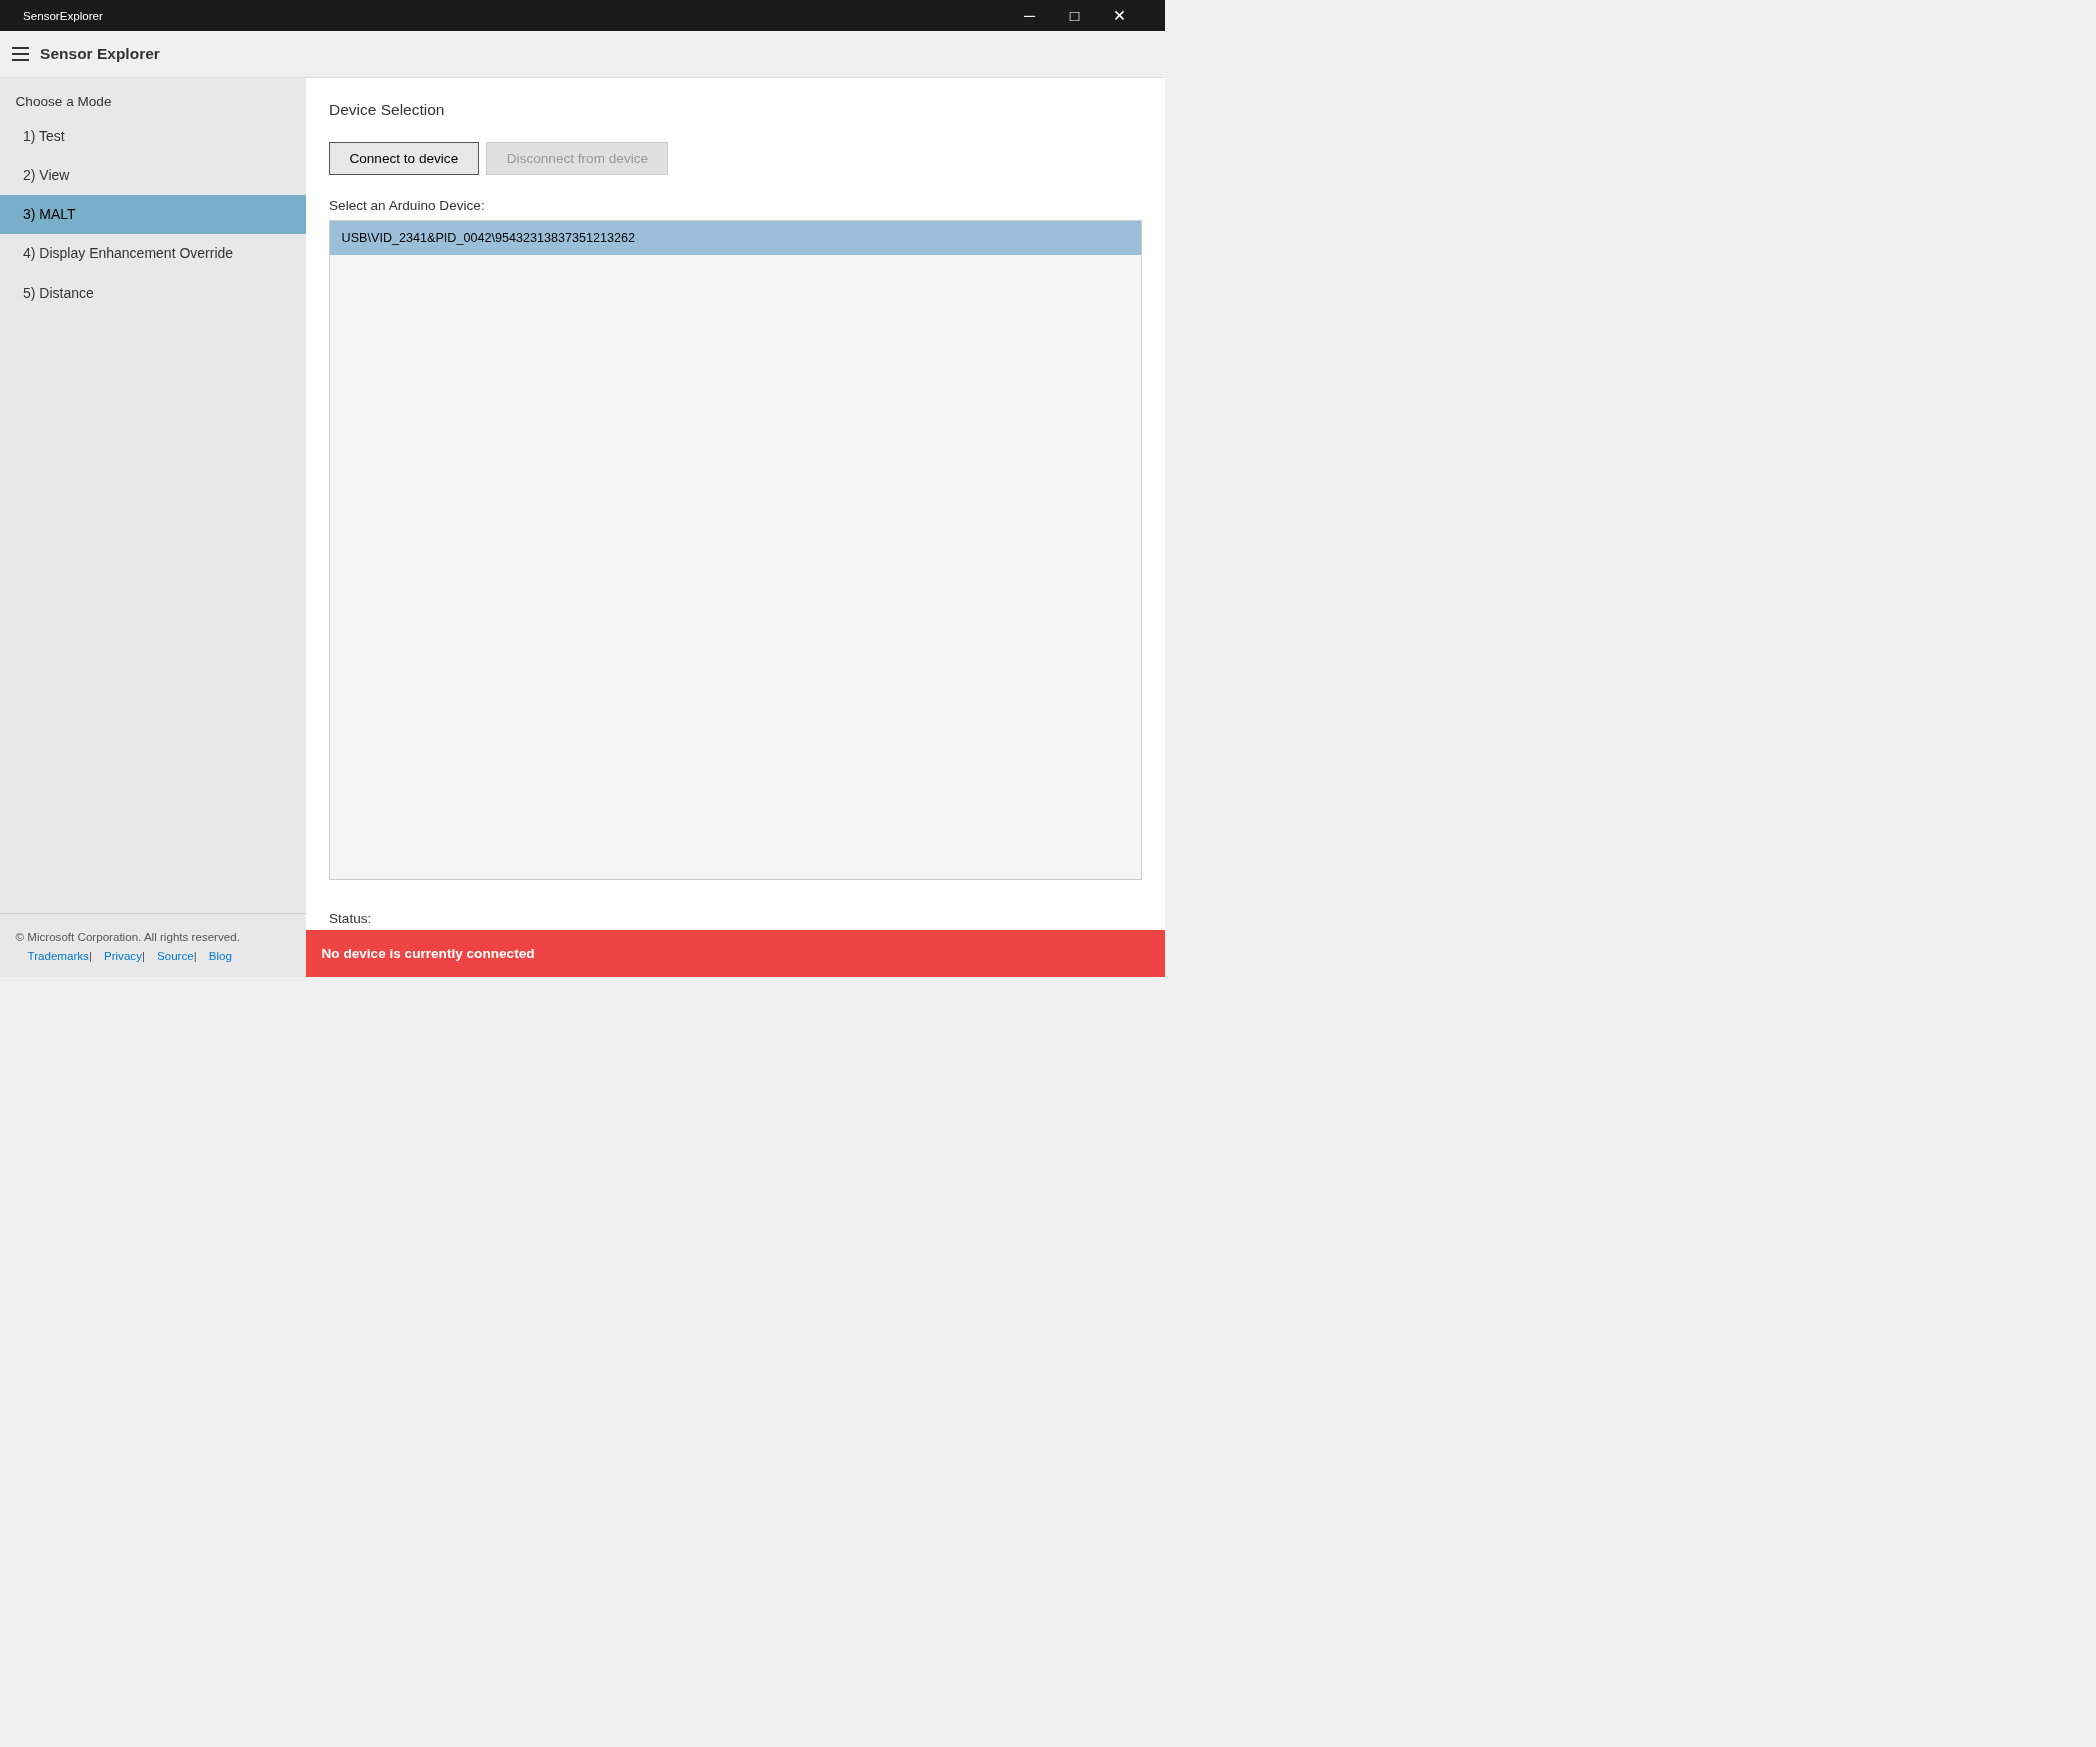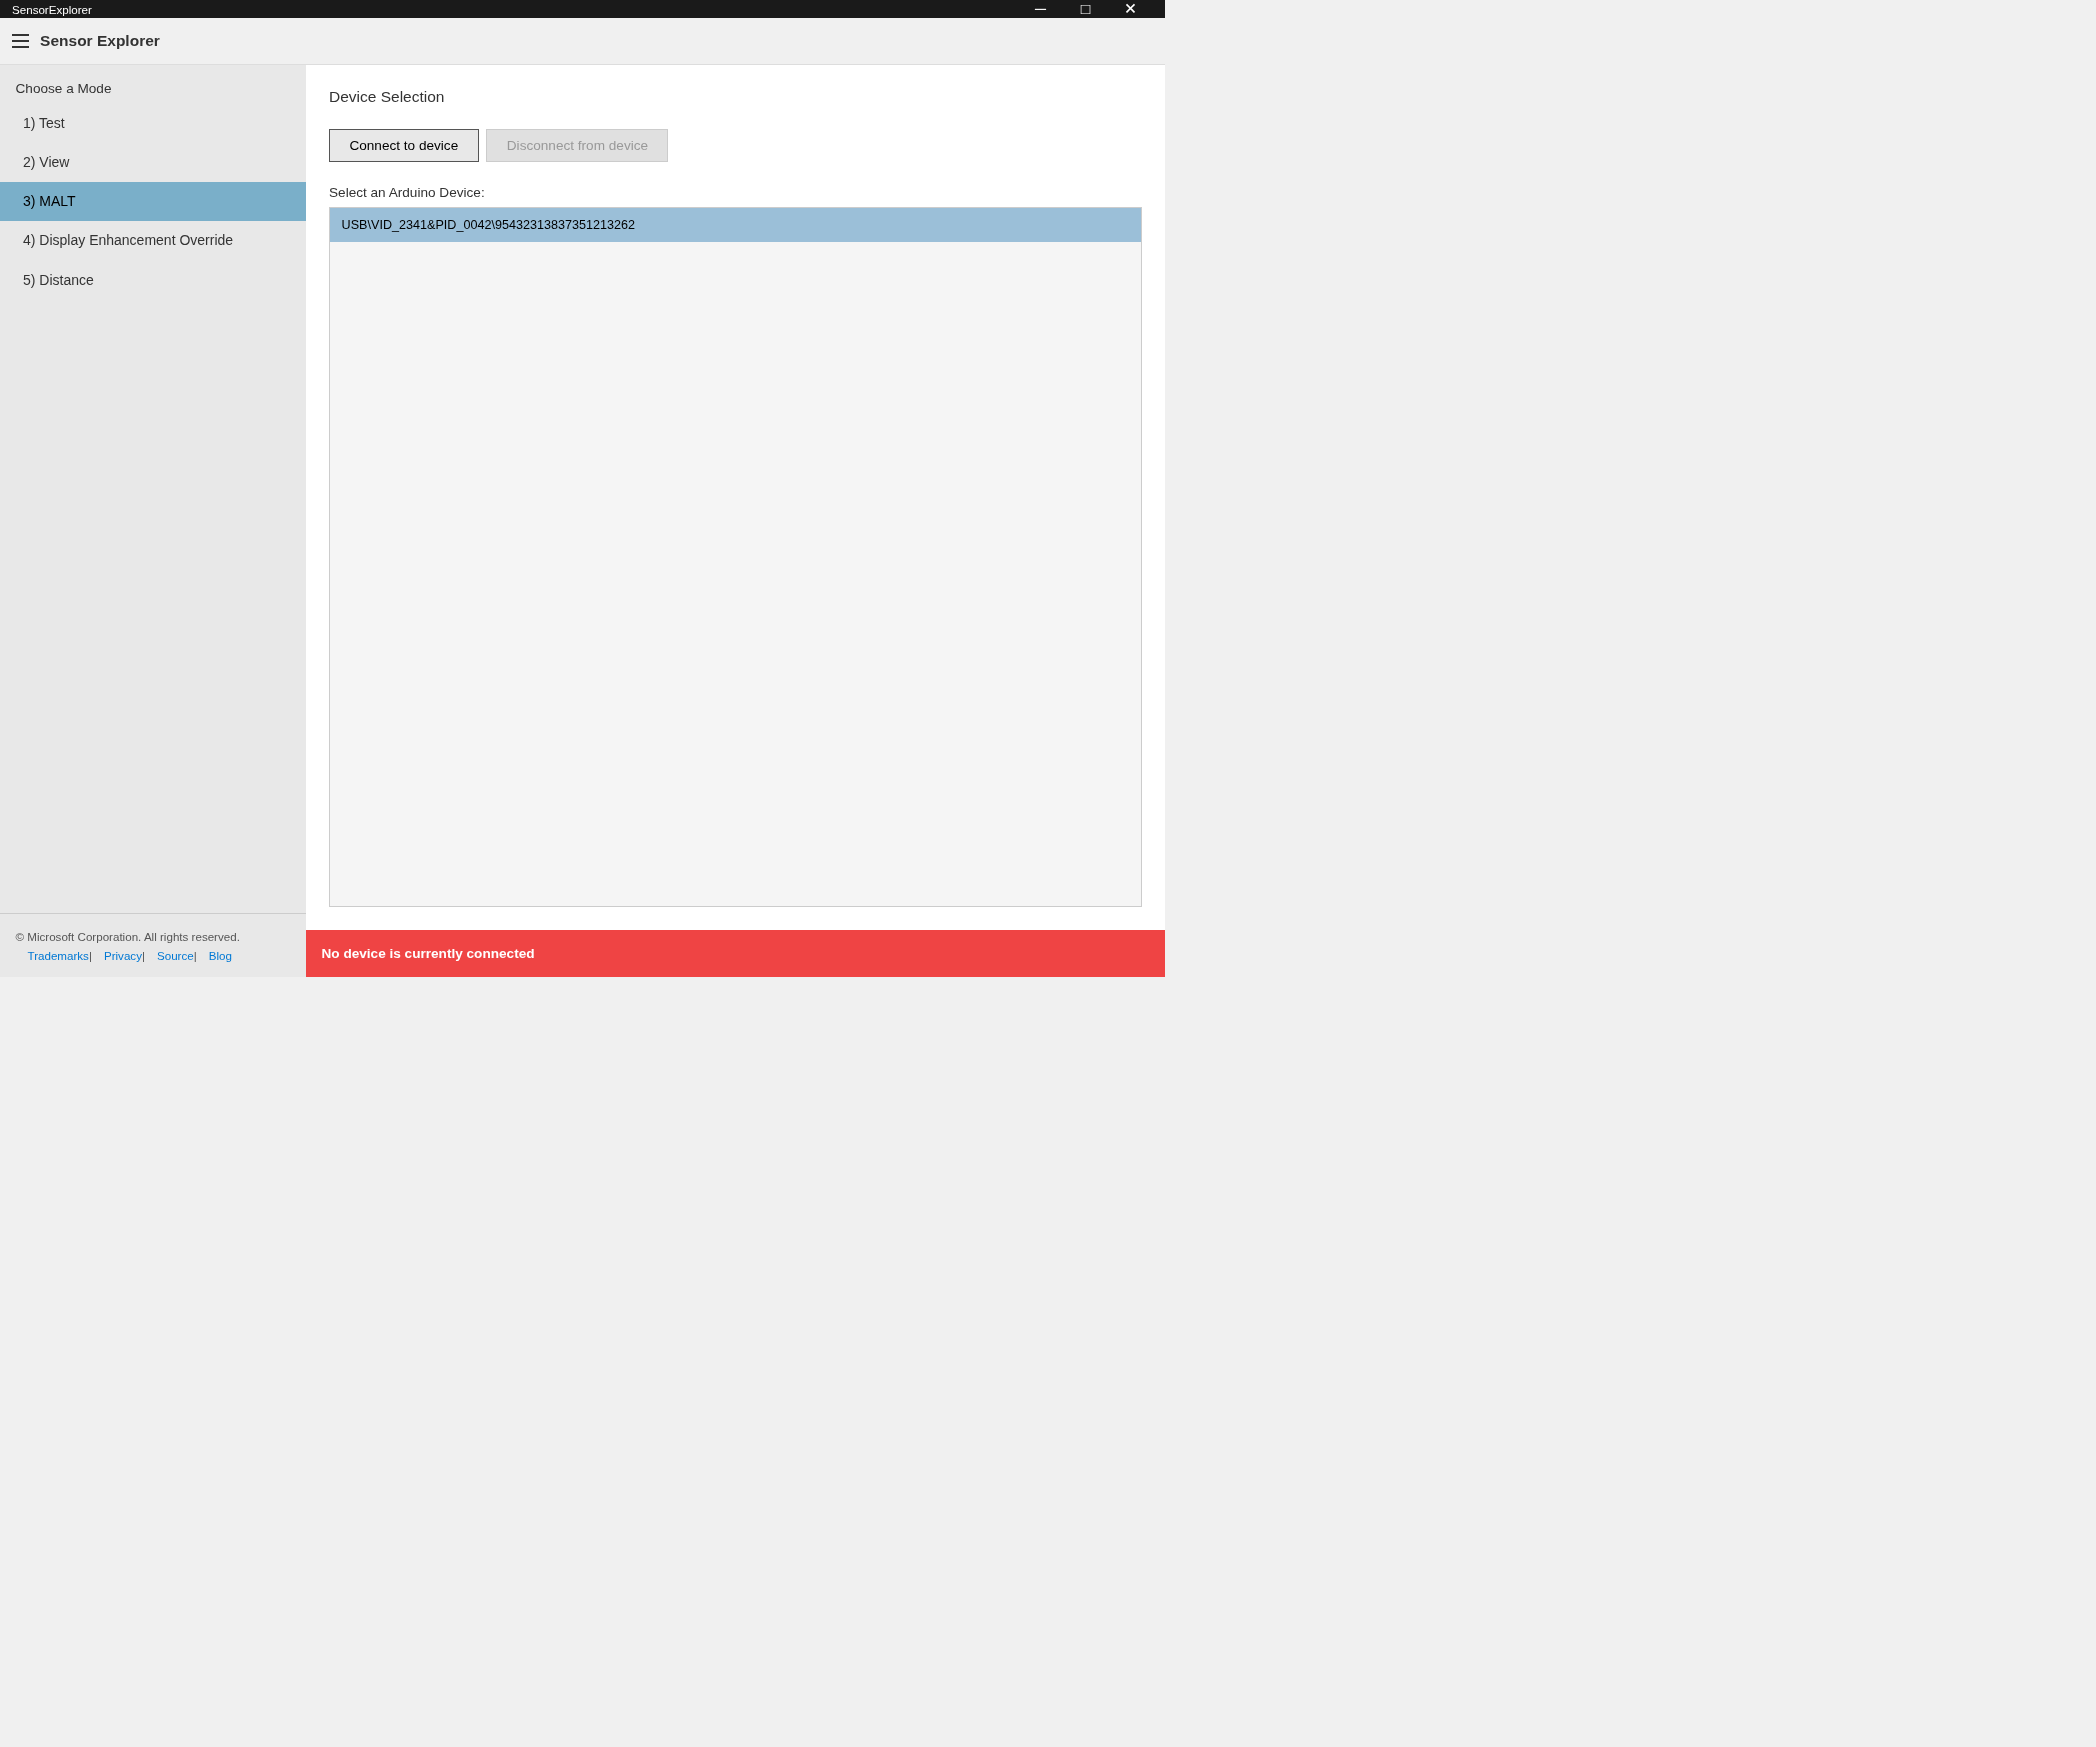"SensorExplorer" .title-bar { height: 18px -> 31px; padding: 0 12px -> 0 23px }
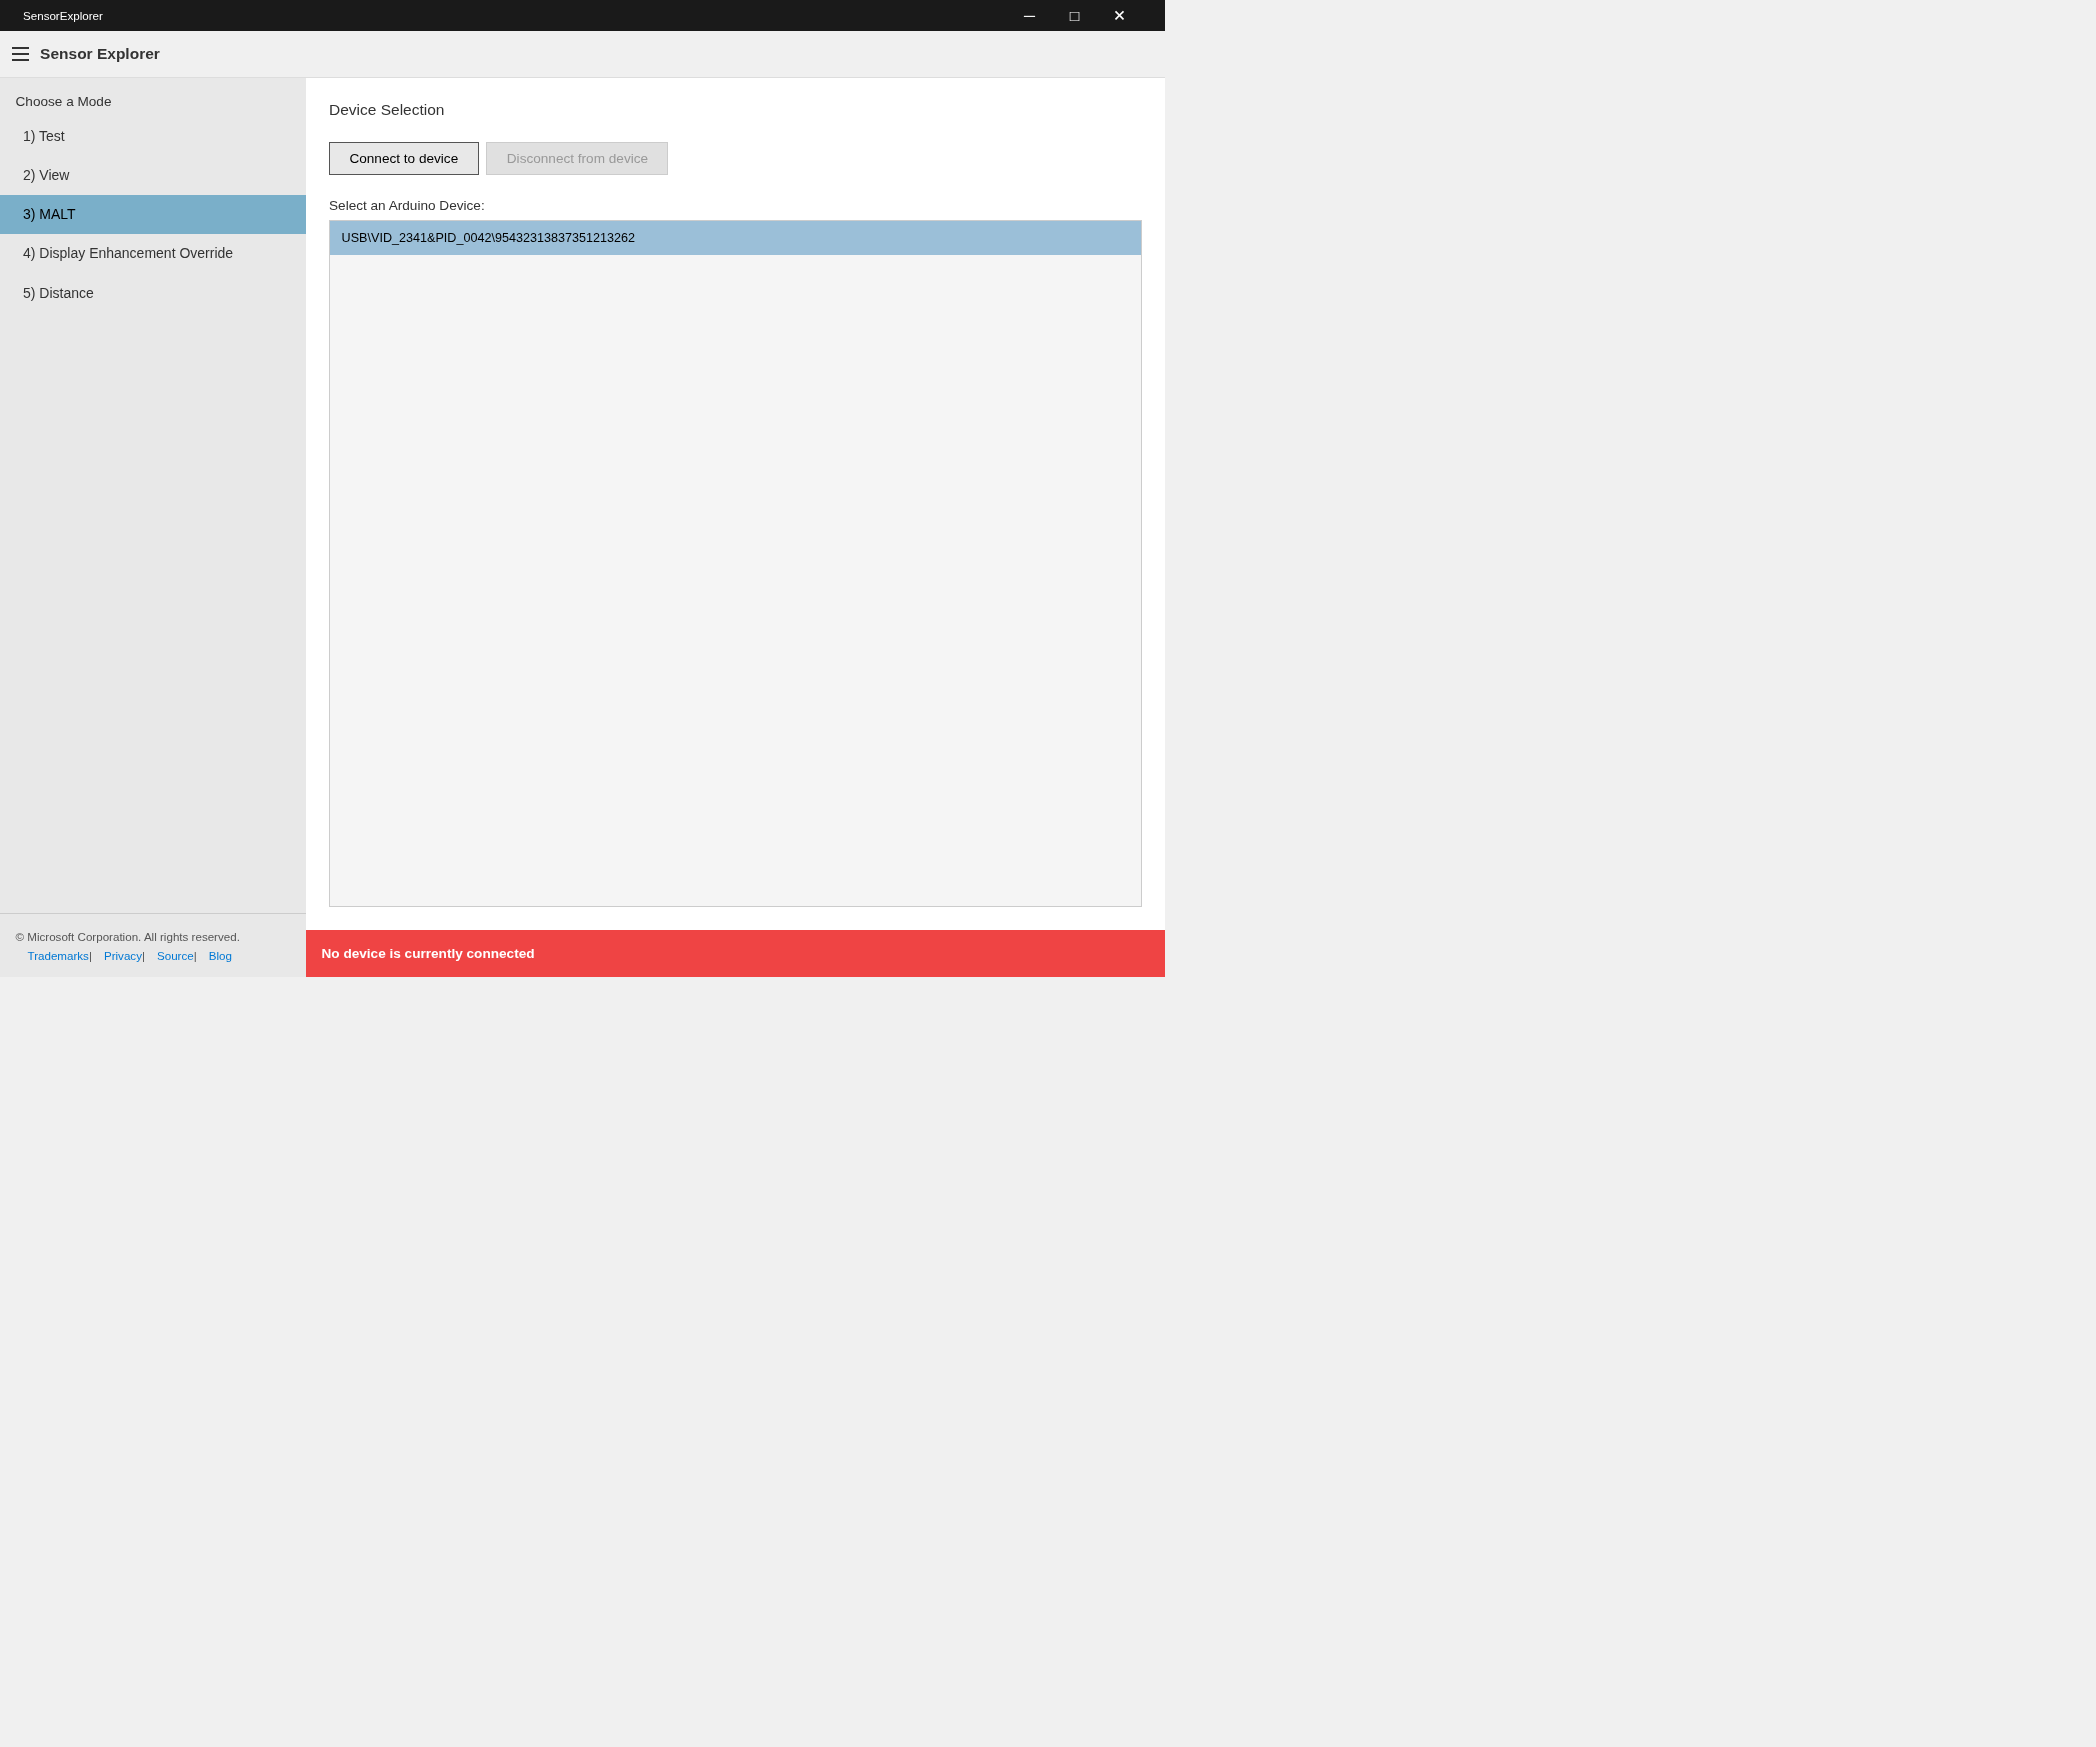"Status:" div.status-section { html: none -> <div> <div>Status:</div> </div> }
